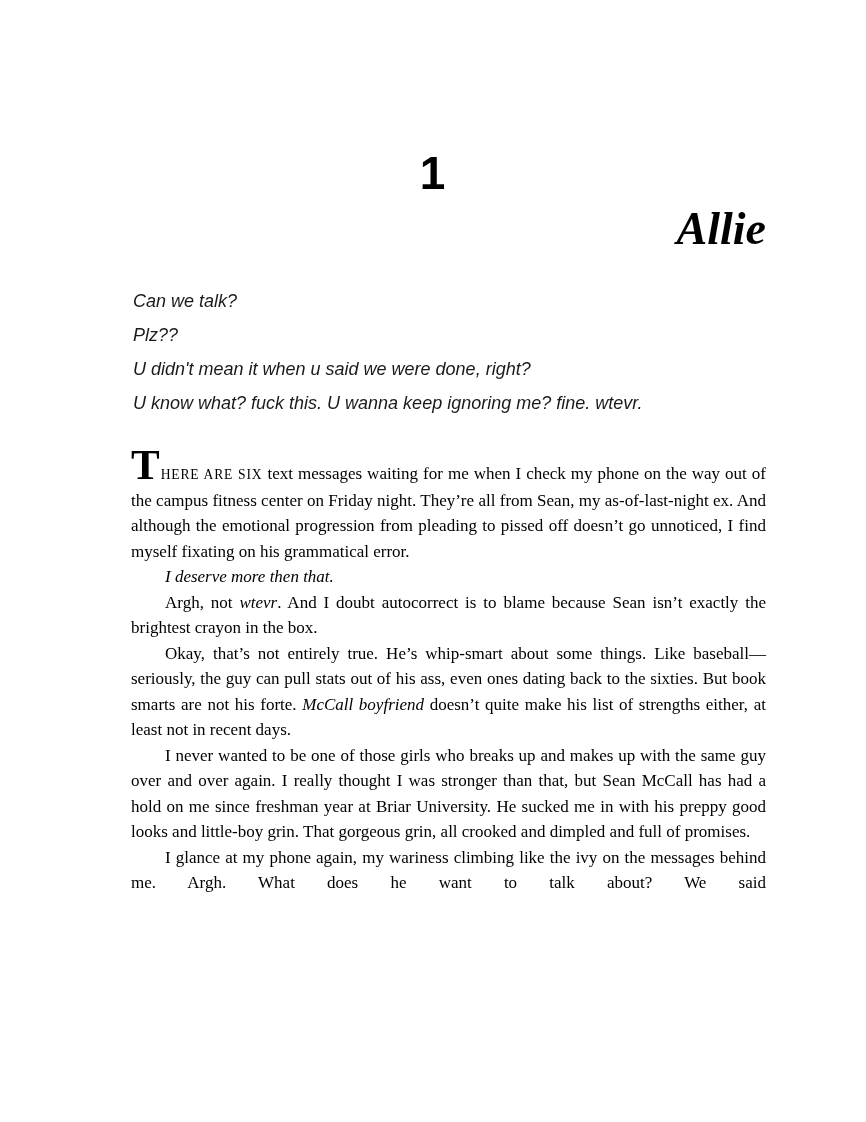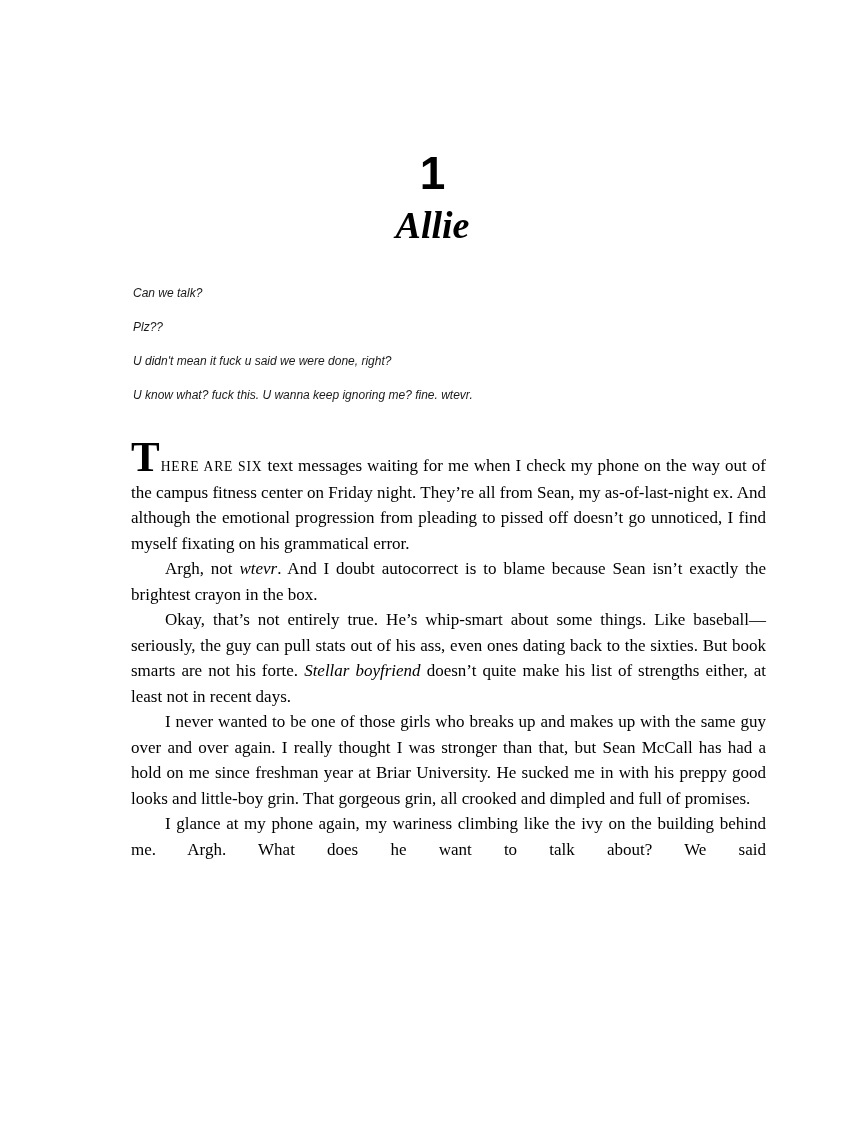"Allie" .chapter-title { font-size: 38px -> 46px; text-align: center -> right }
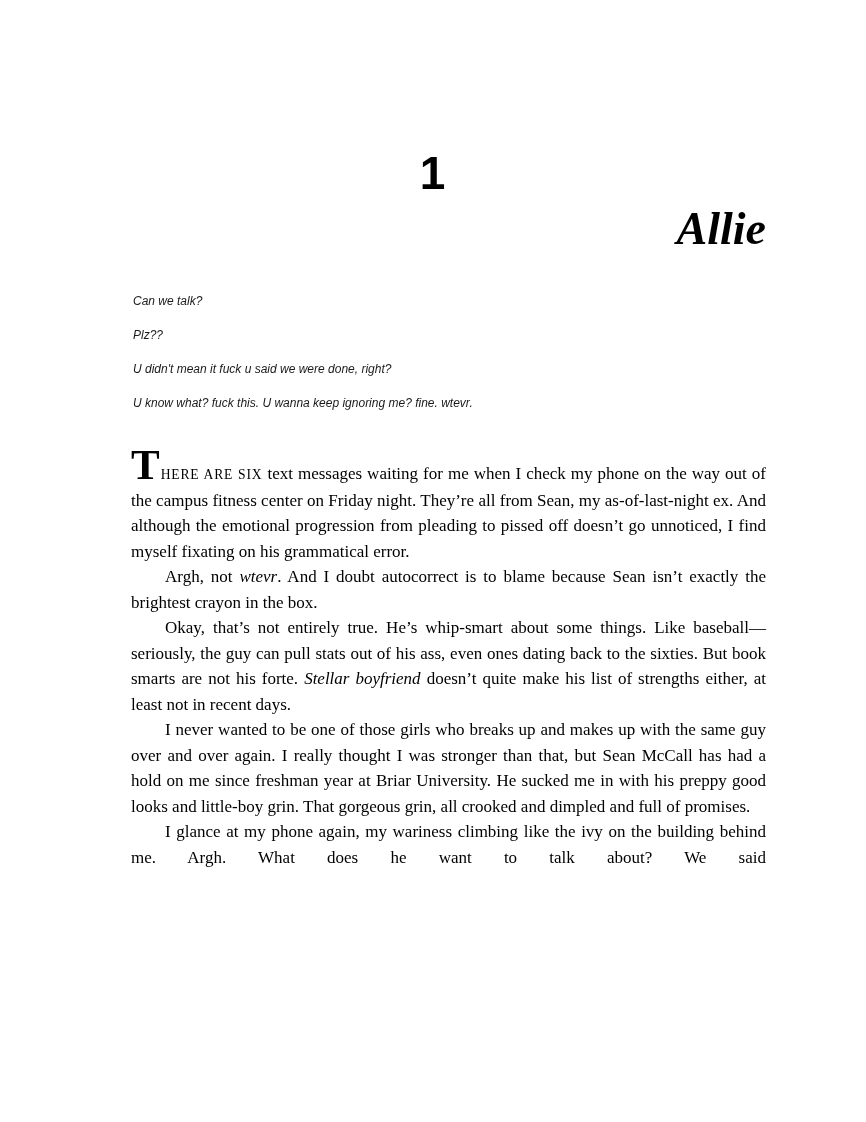"Can we talk?" .messages { font-size: 12px -> 18px }
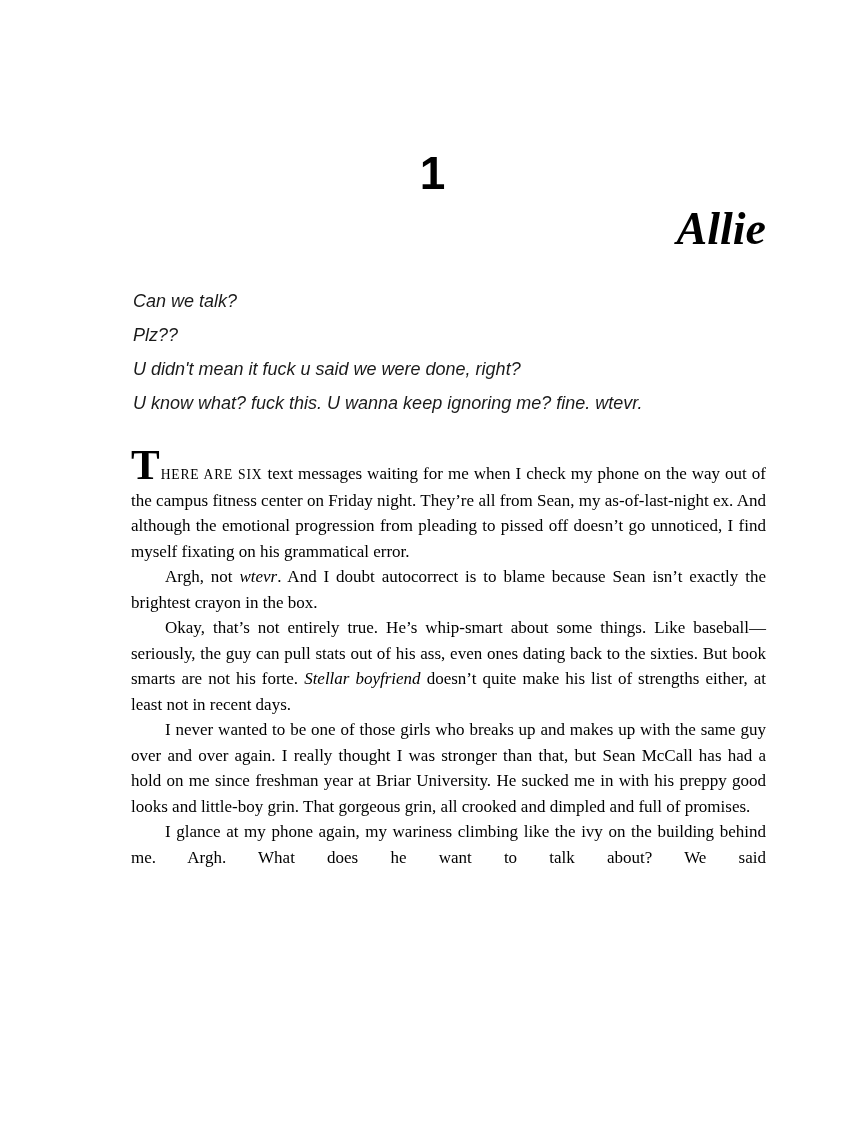"U didn't mean it fuck" p { text: fuck -> when }
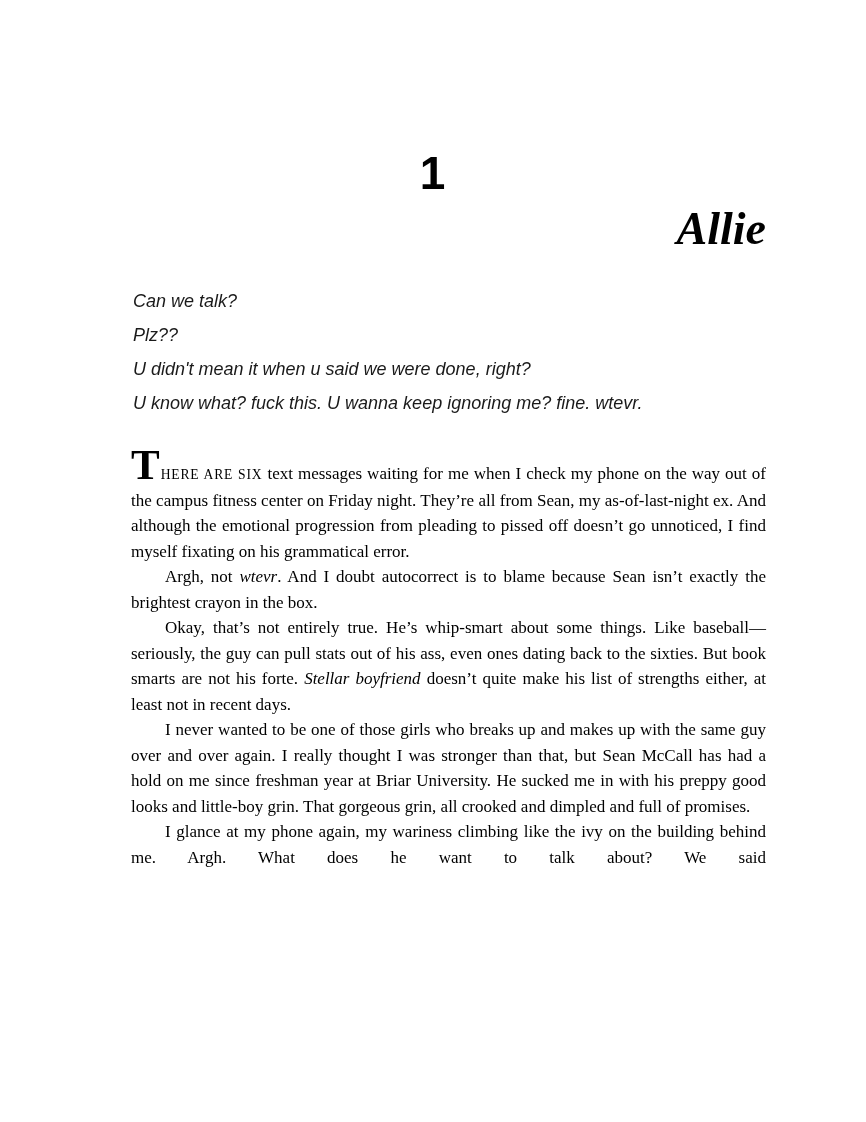"I deserve more then that." p.indent { html: none -> <p><span>I deserve more then that.</span></p> }
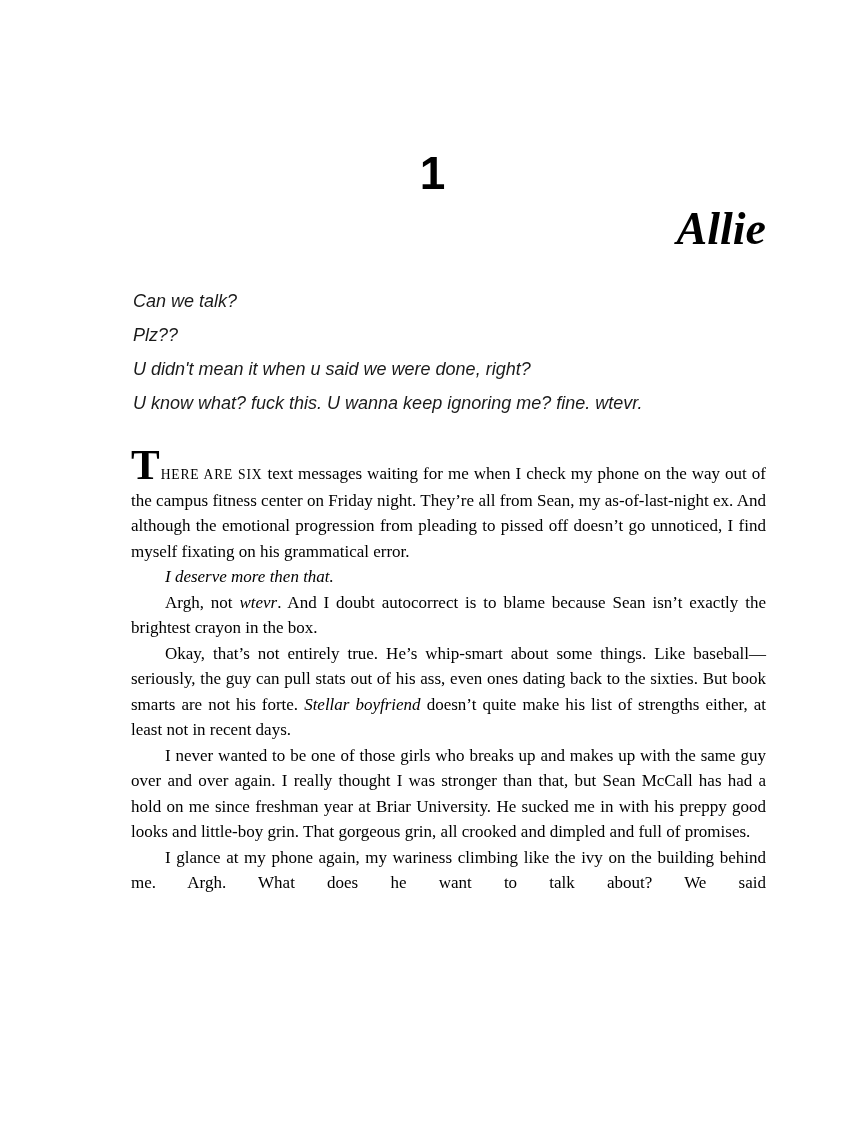"Stellar boyfriend" span.italic { text: Stellar -> McCall }
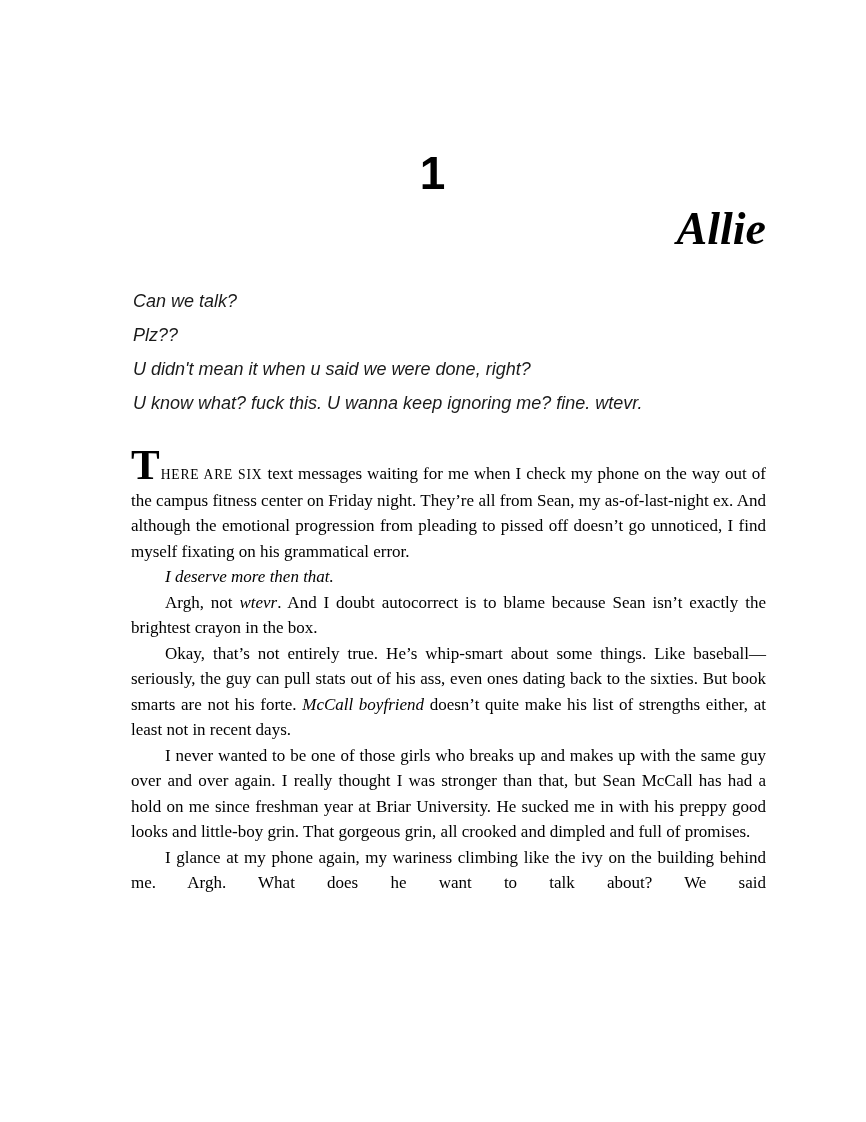"I glance at my phone" span { text: building -> messages }
